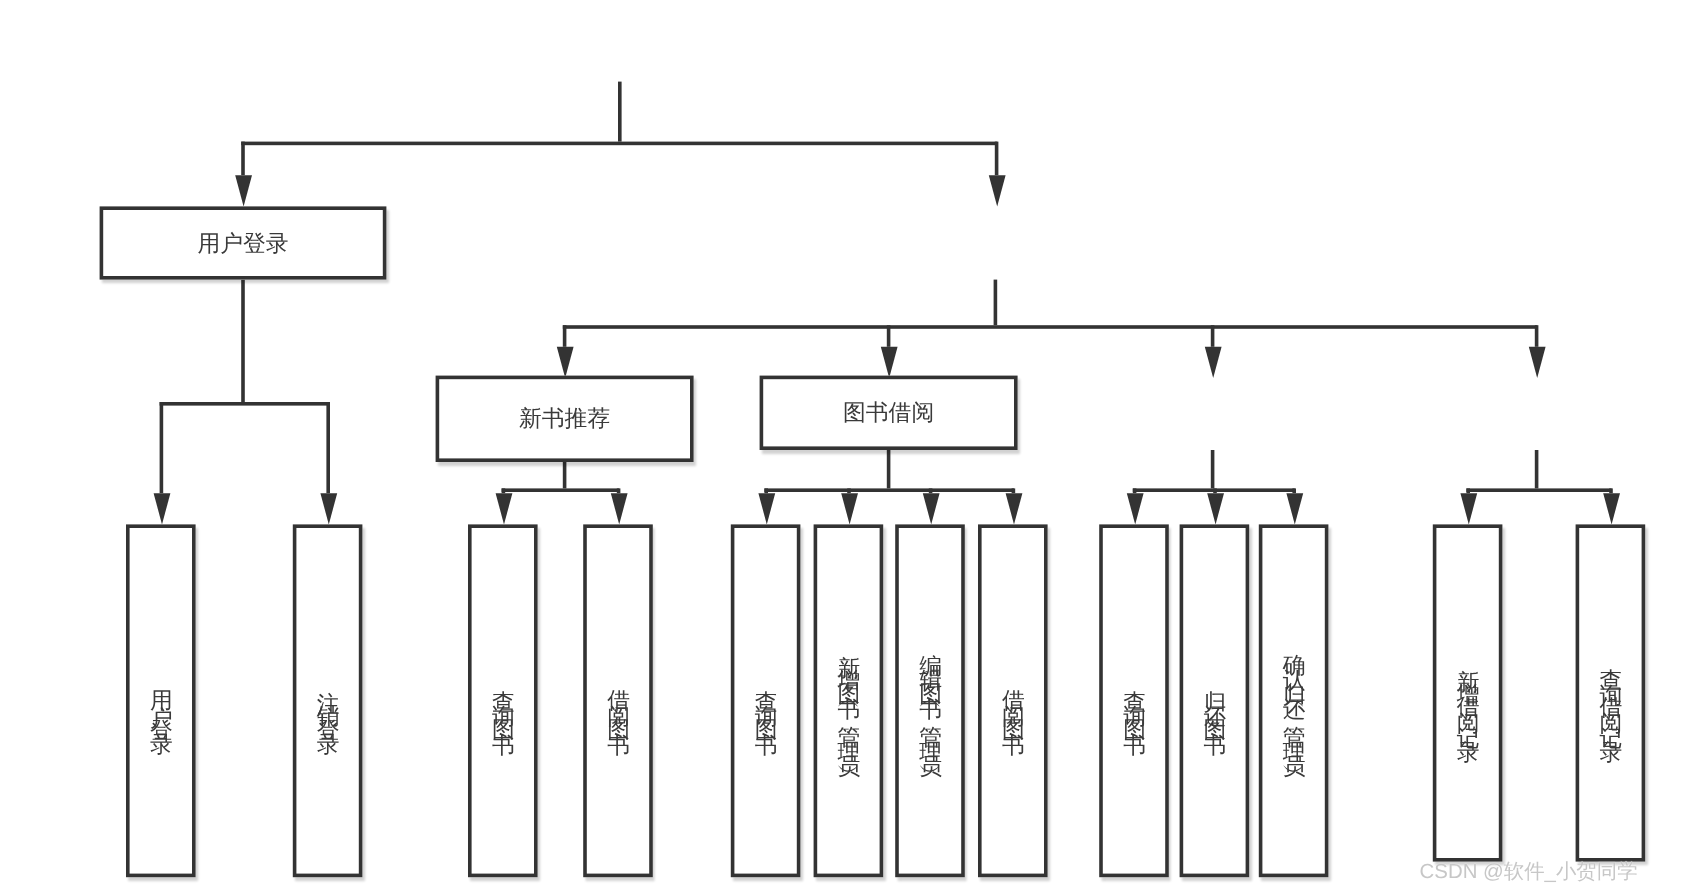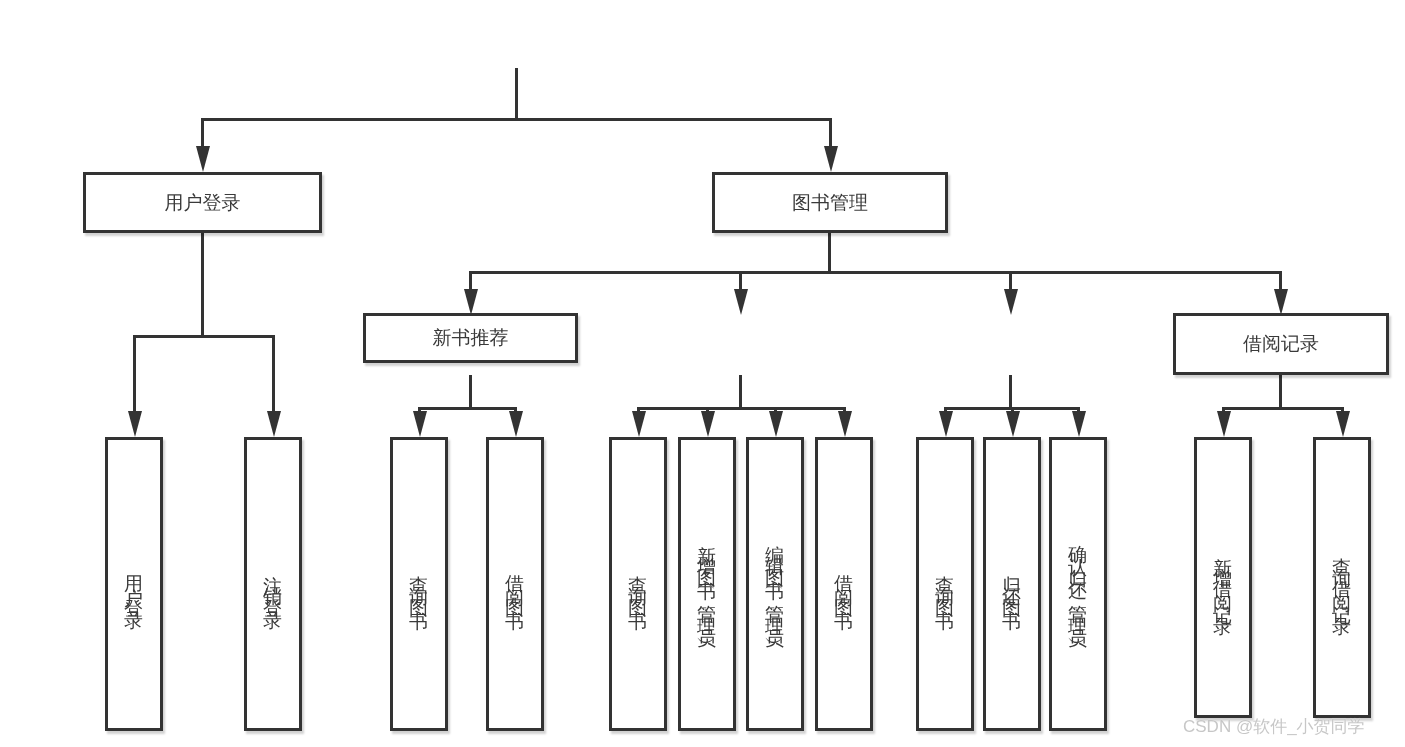"图书管理" div.hbox { html: <div>图书管理</div> -> none }
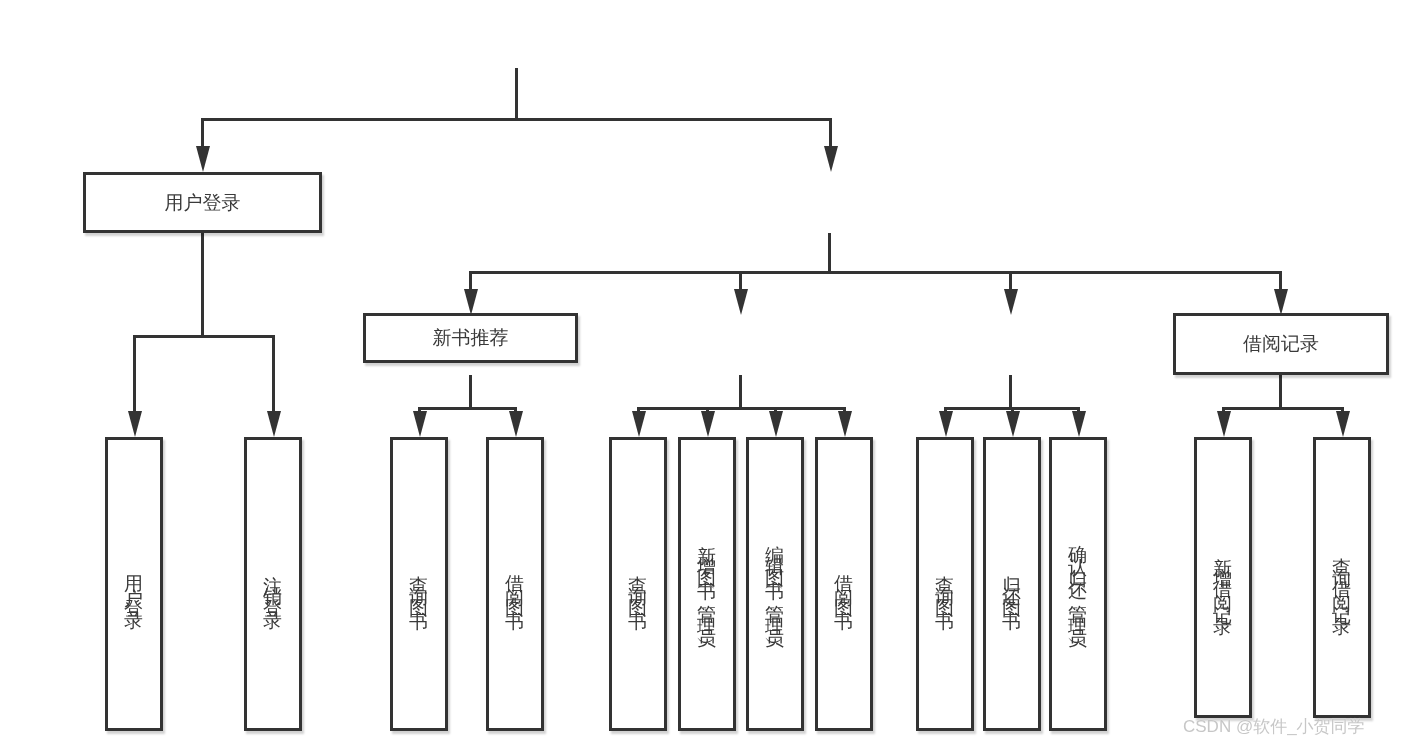"新书推荐" div.hbox { height: 50px -> 72px }
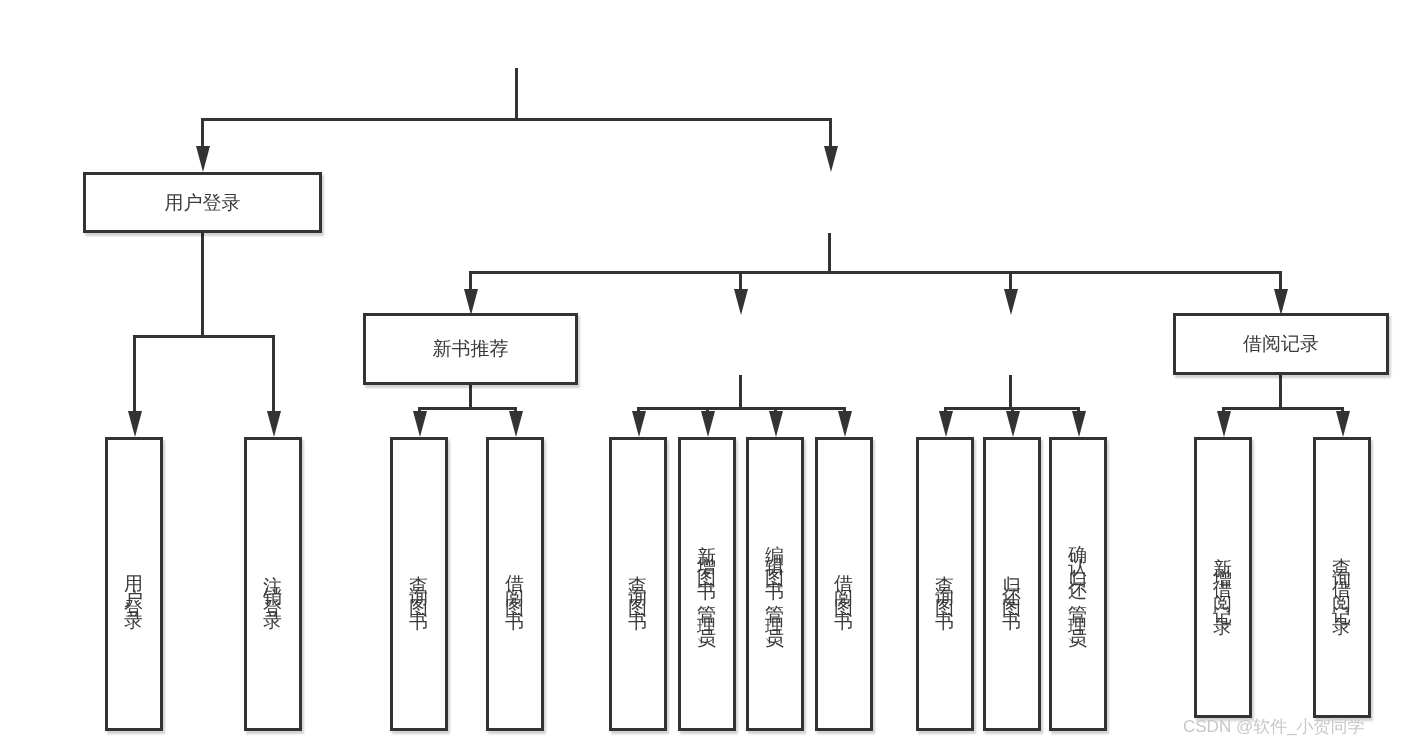"图书借阅" div.hbox { html: none -> <div>图书借阅</div> }
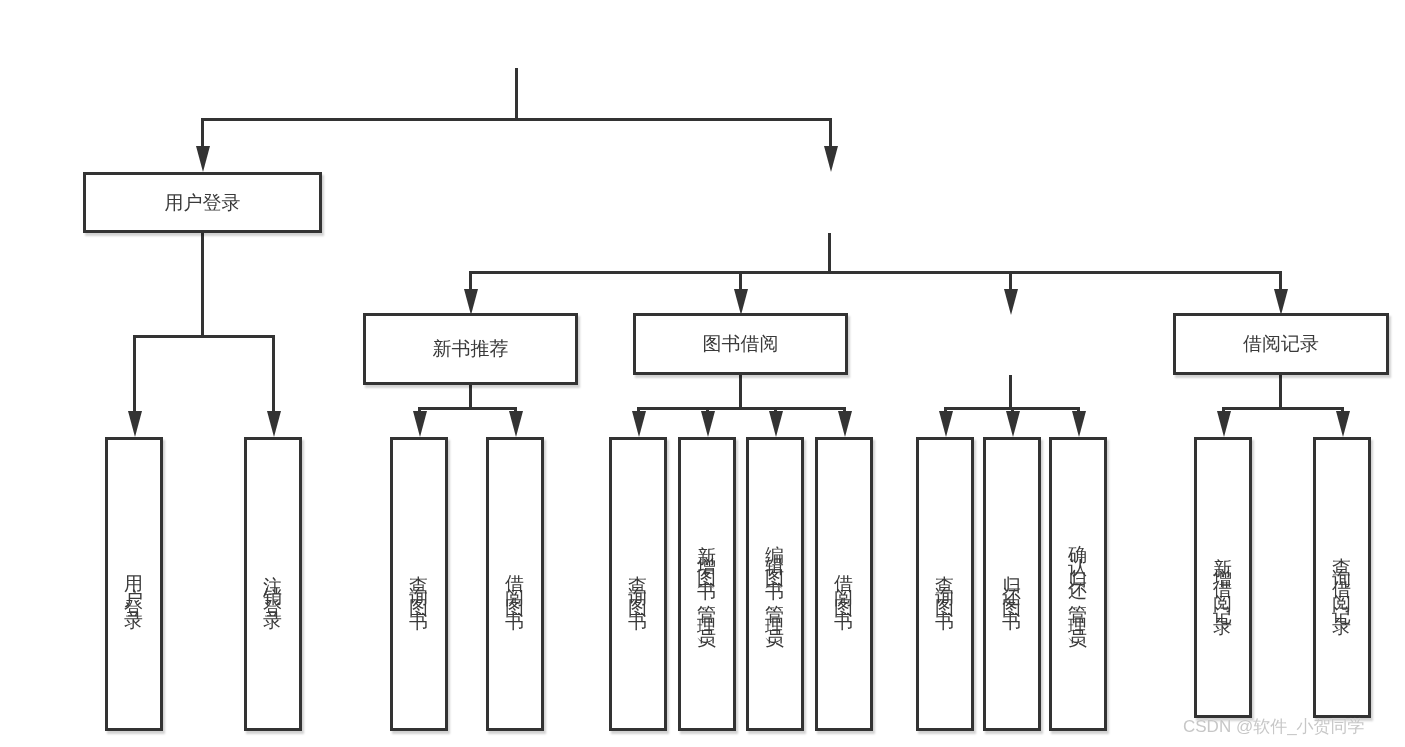"借阅记录" div.hbox { html: <div>借阅记录</div> -> none }
